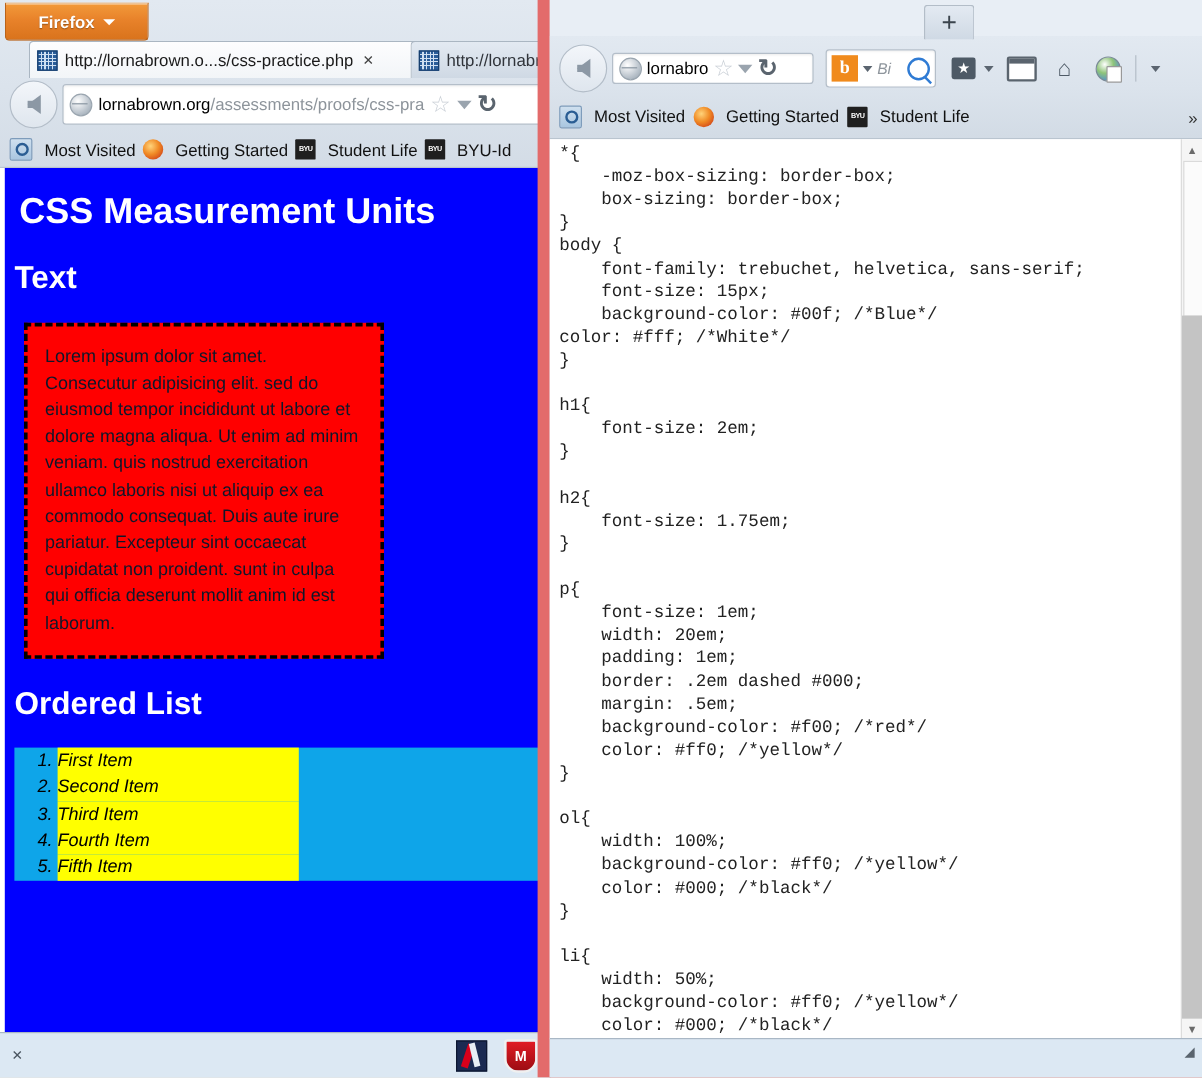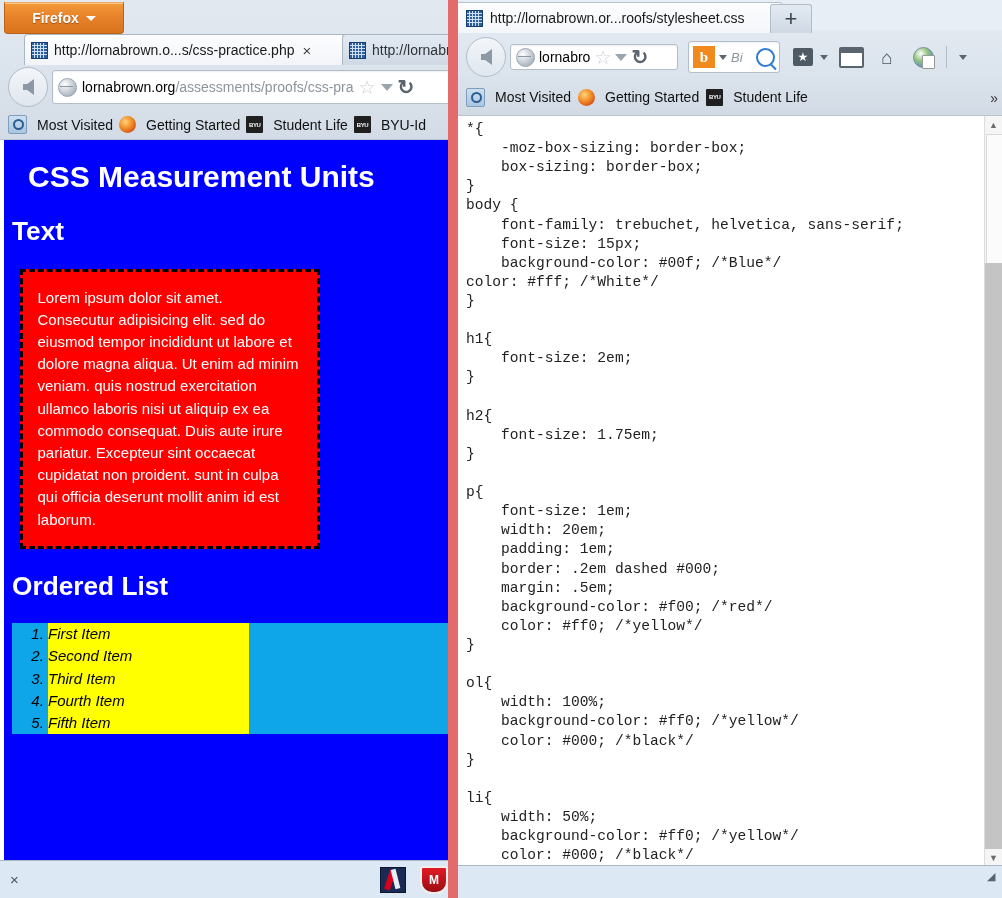"http://lornabrown.or...roofs/stylesheet." div.r-tab { html: <div> <span></span> <span>http://lornabrown.or...roofs/stylesheet.css</span> </div> -> none }
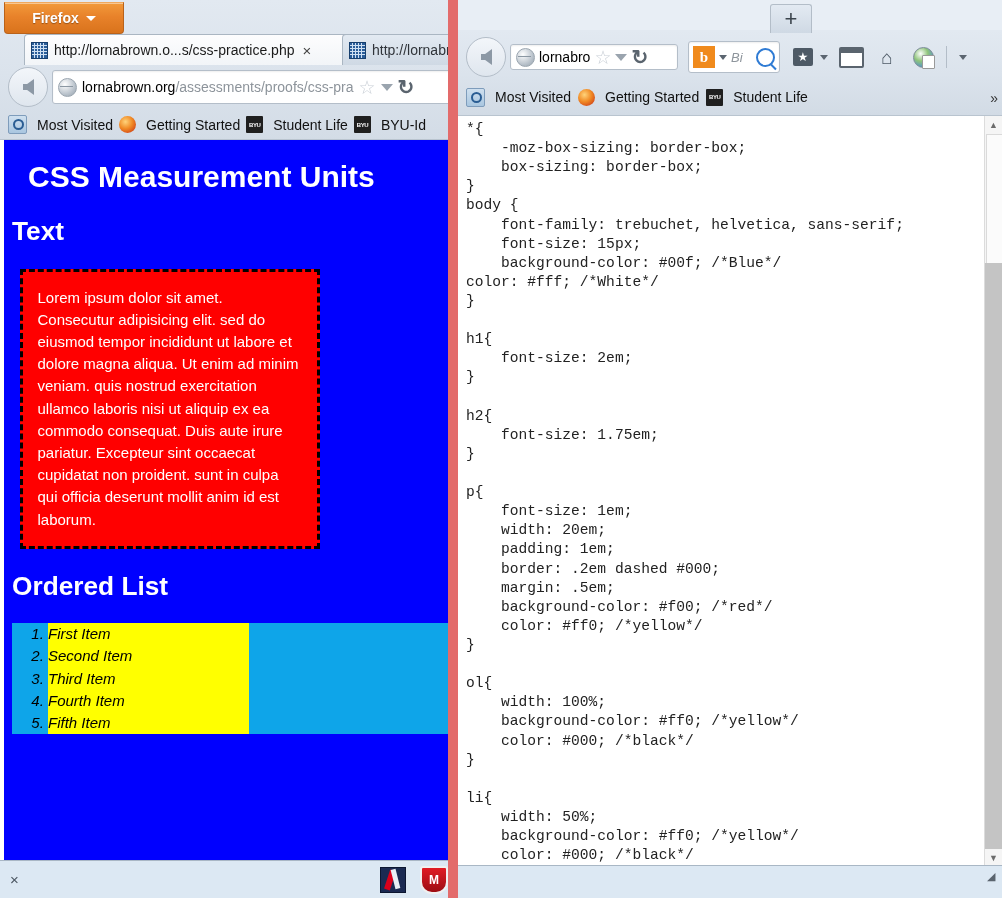"CSS Measurement Units" .page-body h1 { margin: .67em 16px -> .67em 4px }
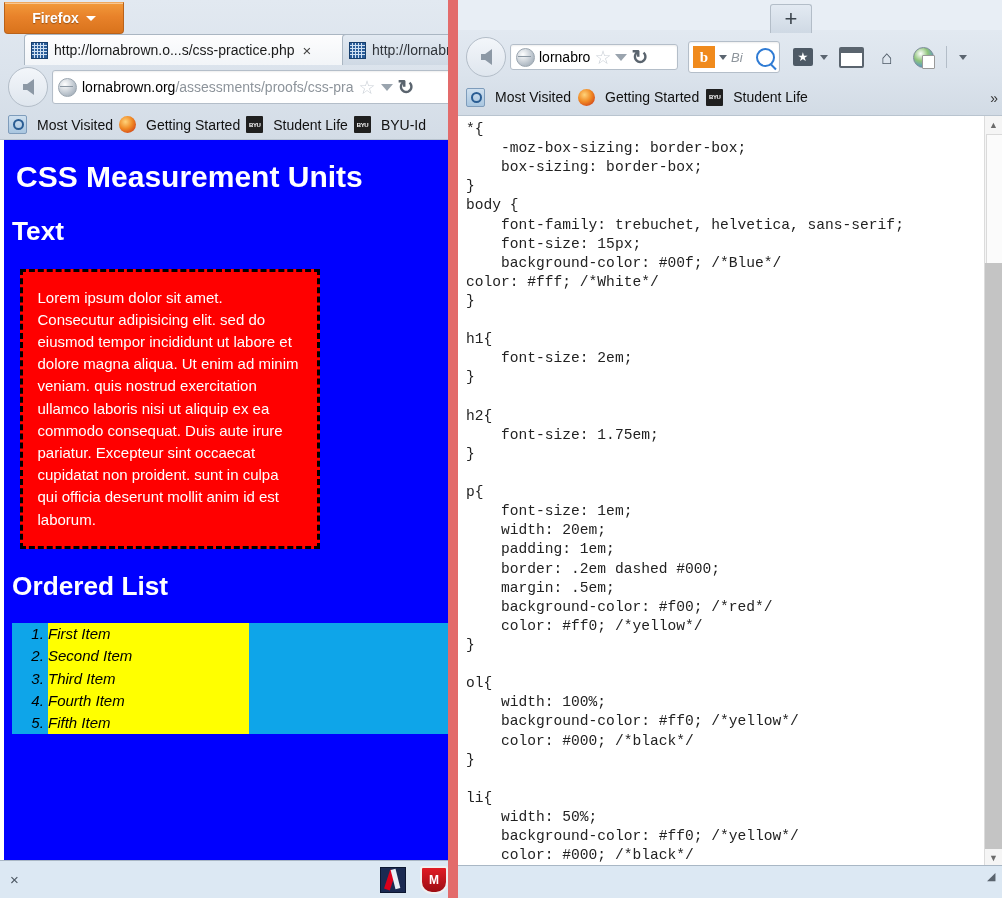"Lorem ipsum dolor sit amet." .page-body p { color: #ffffff -> #0f172a }
